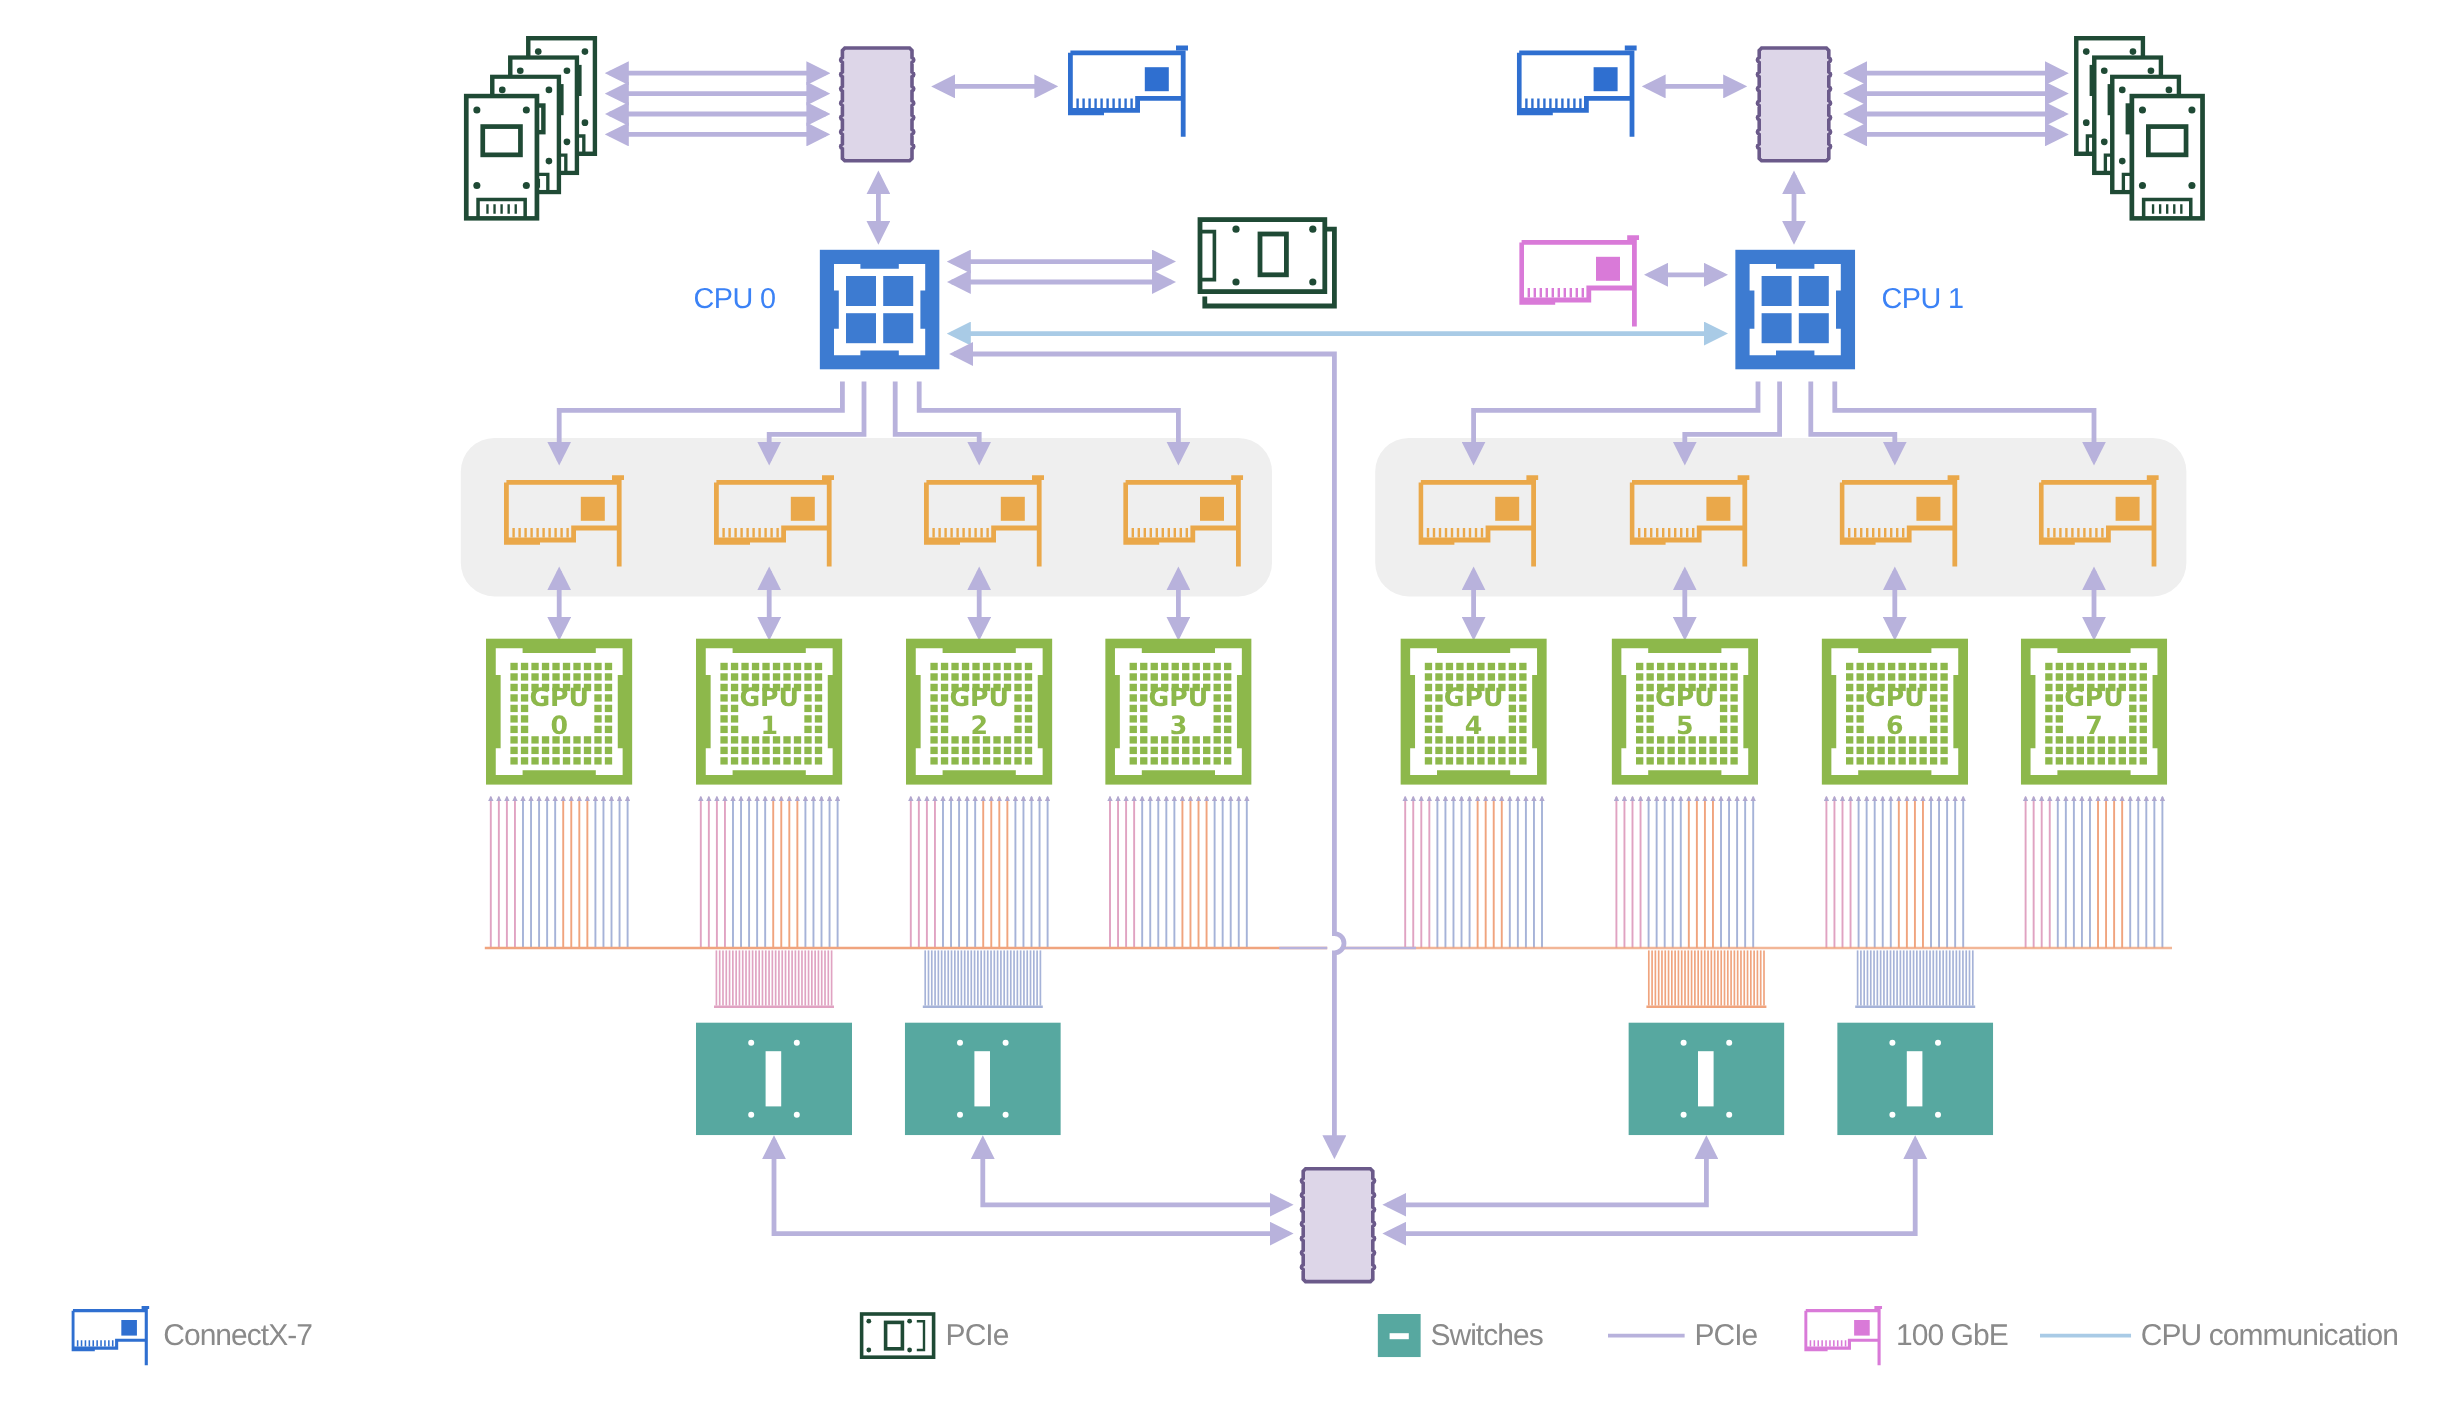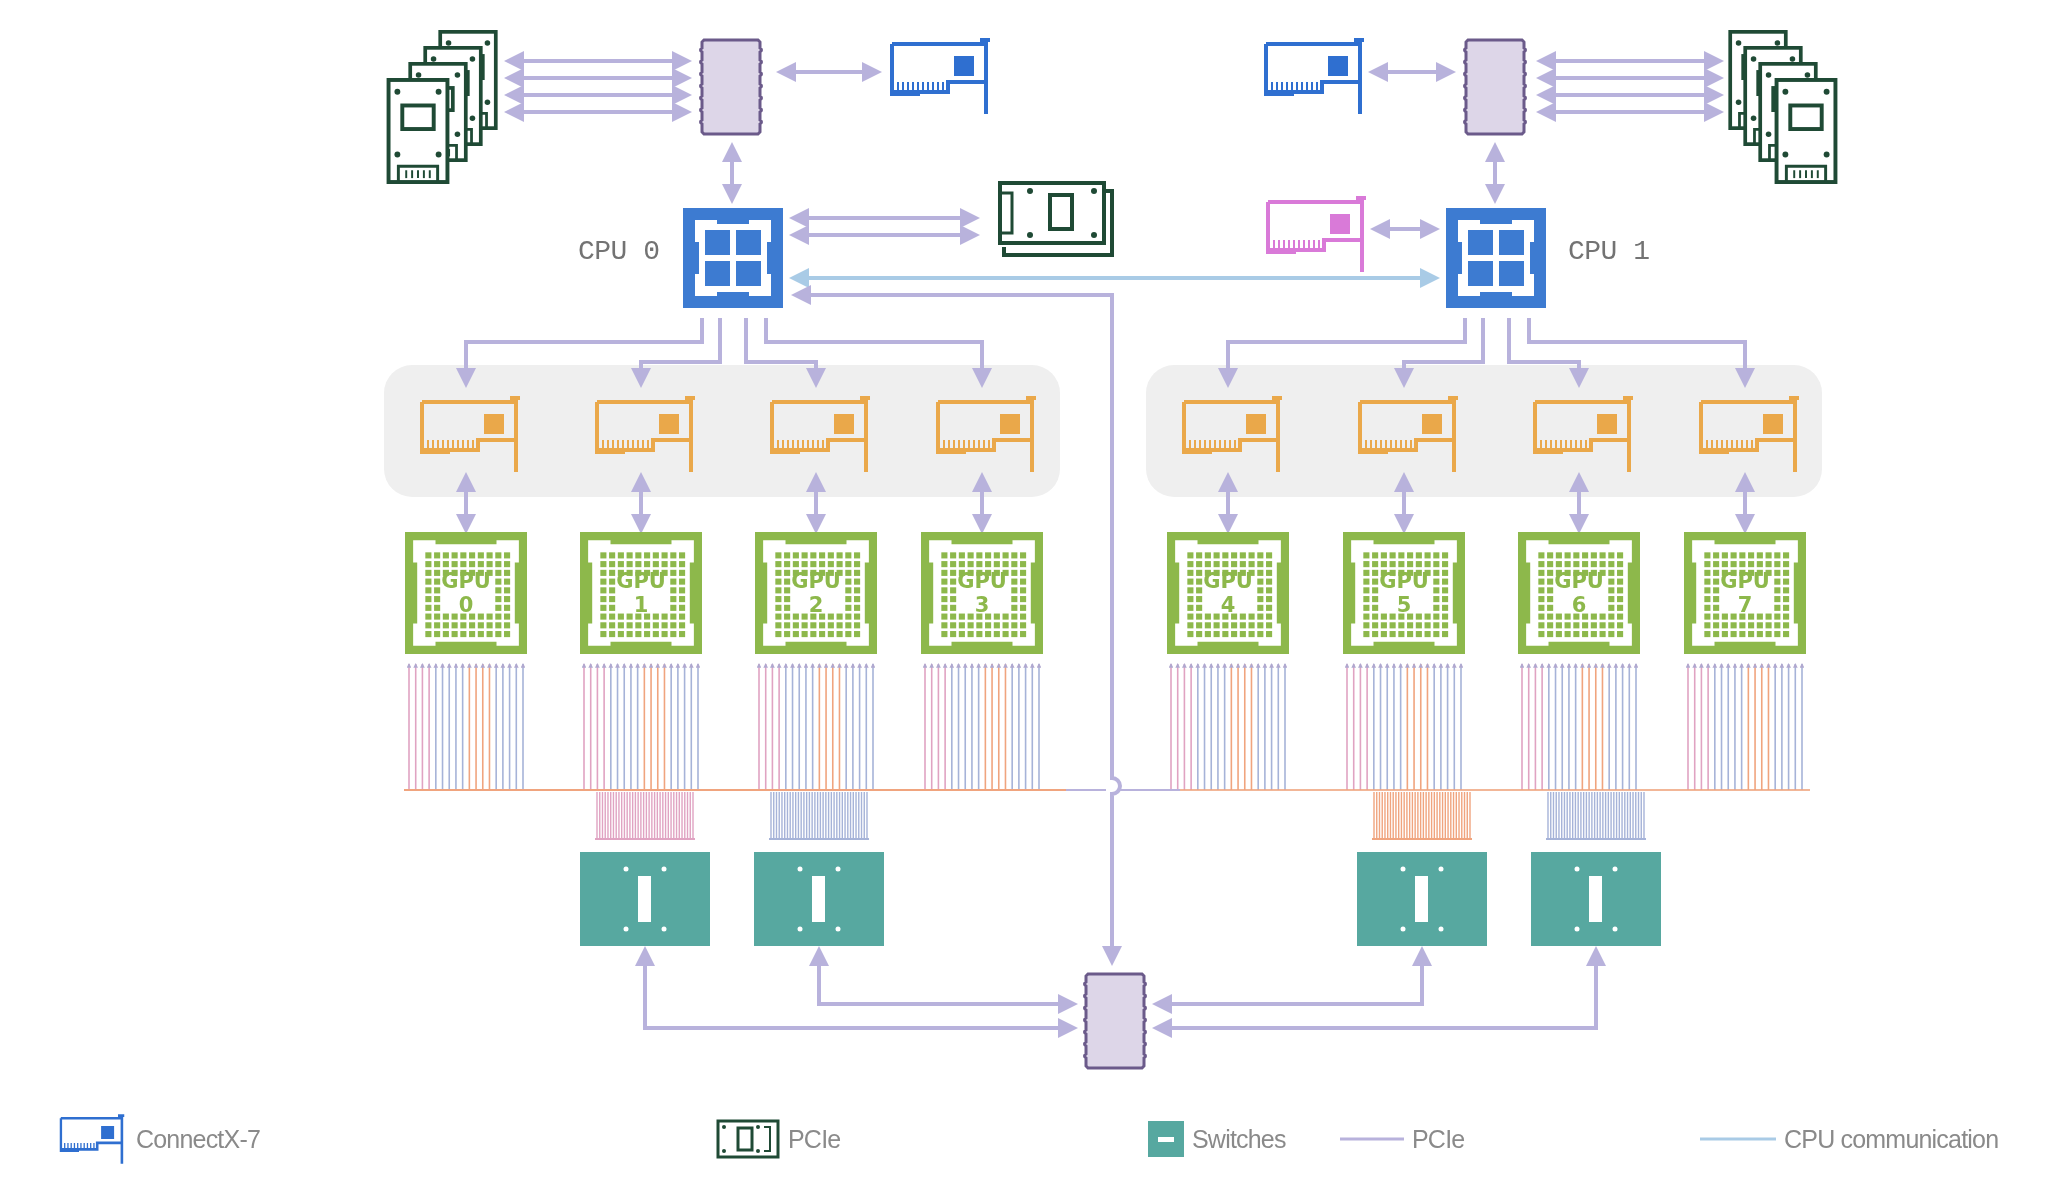"CPU 0" .cpu-label { color: #737373 -> #3b82f6; font-family: Liberation Mono, monospace -> Liberation Sans, sans-serif; font-size: 28px -> 24px }
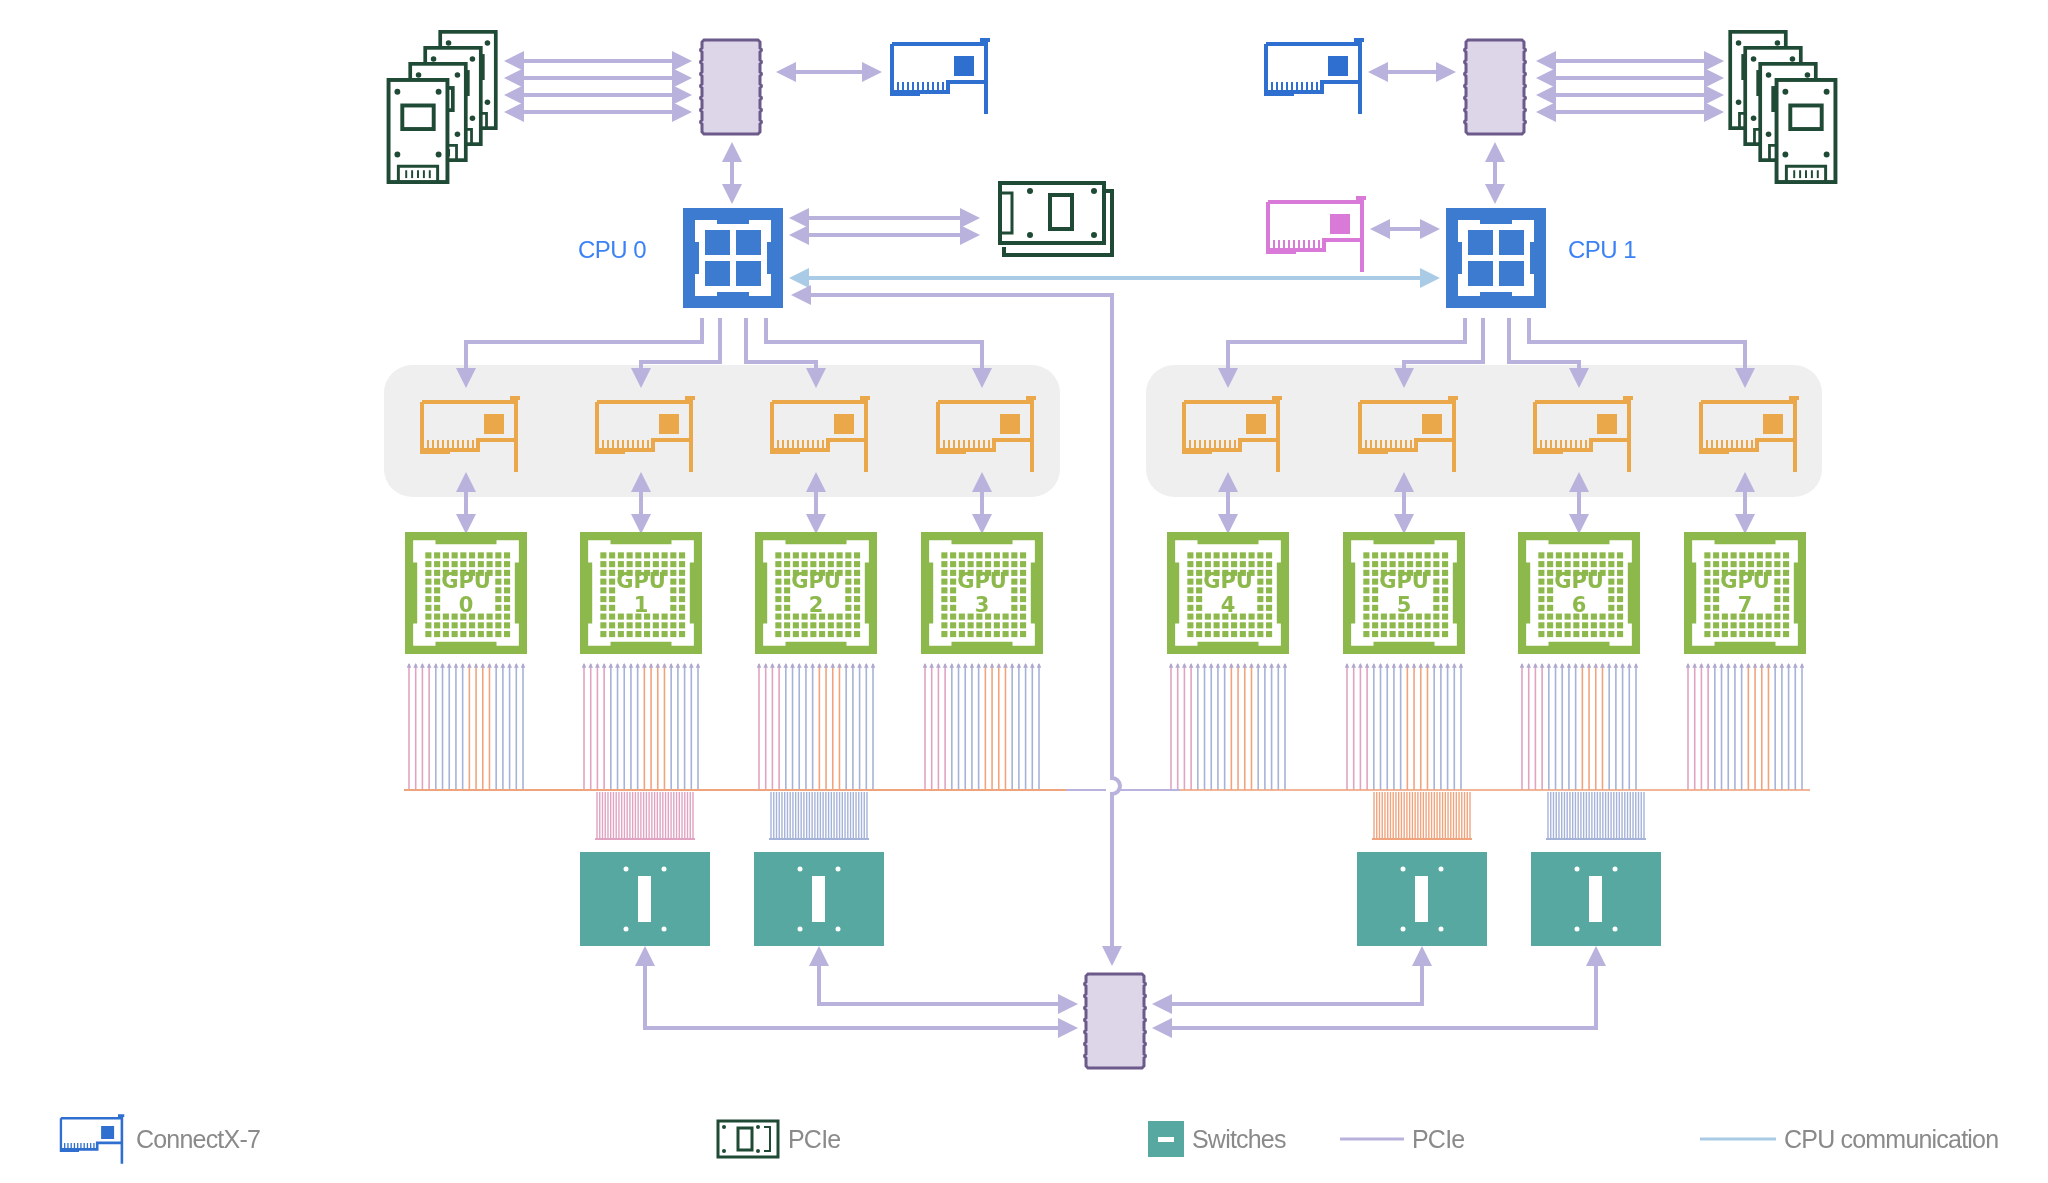"ConnectX-7" .legend { top: 1109px -> 1083px }
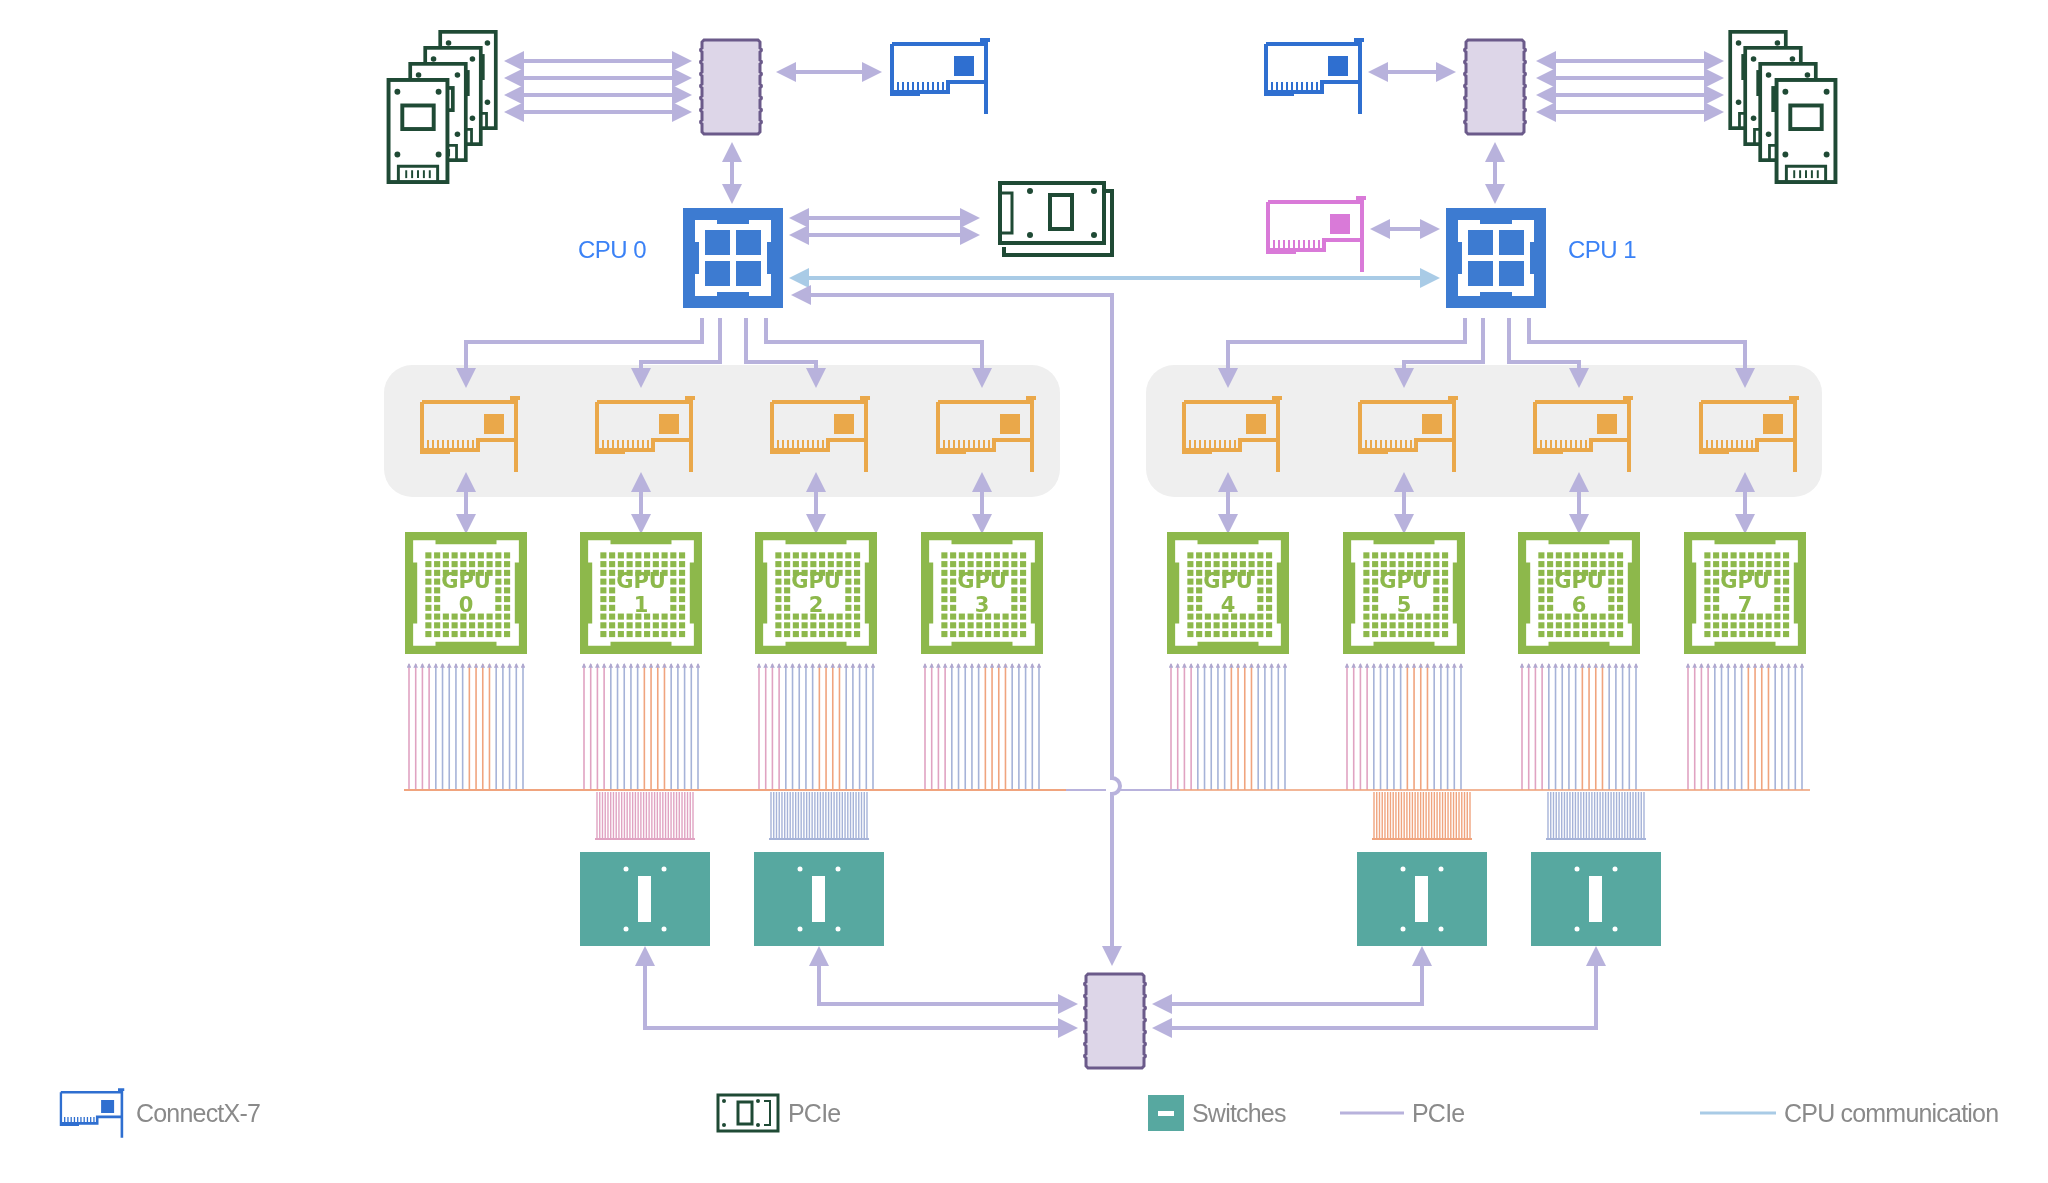"100 GbE" div.legend-item { html: none -> <div> <svg> <use></use> </svg> <span>100 GbE</span> </div> }
